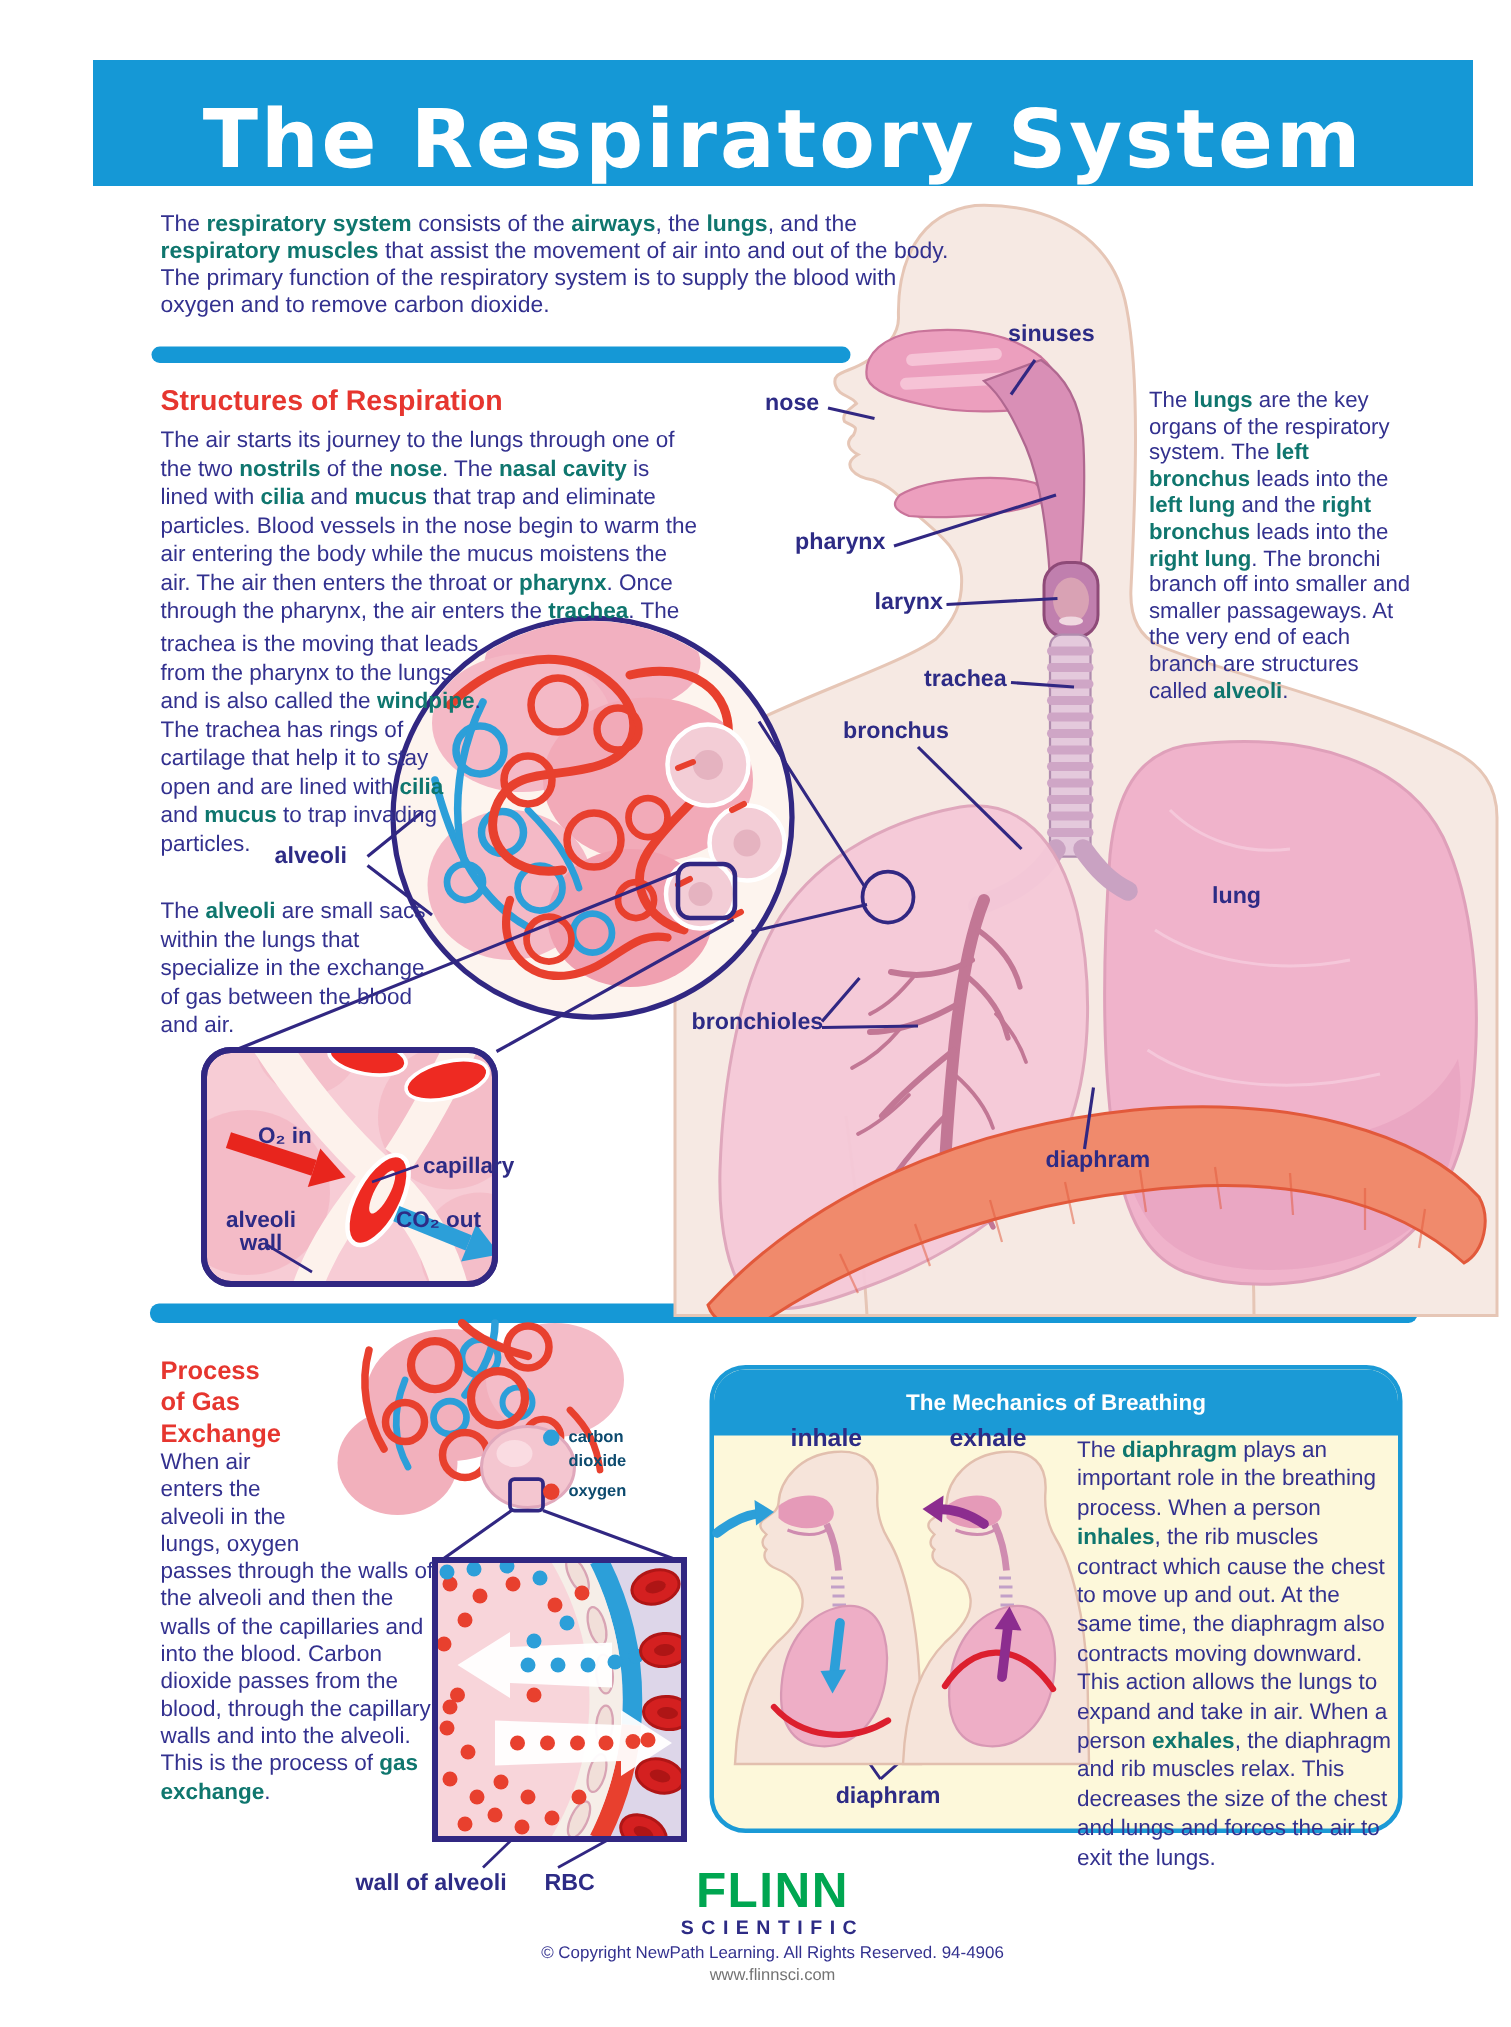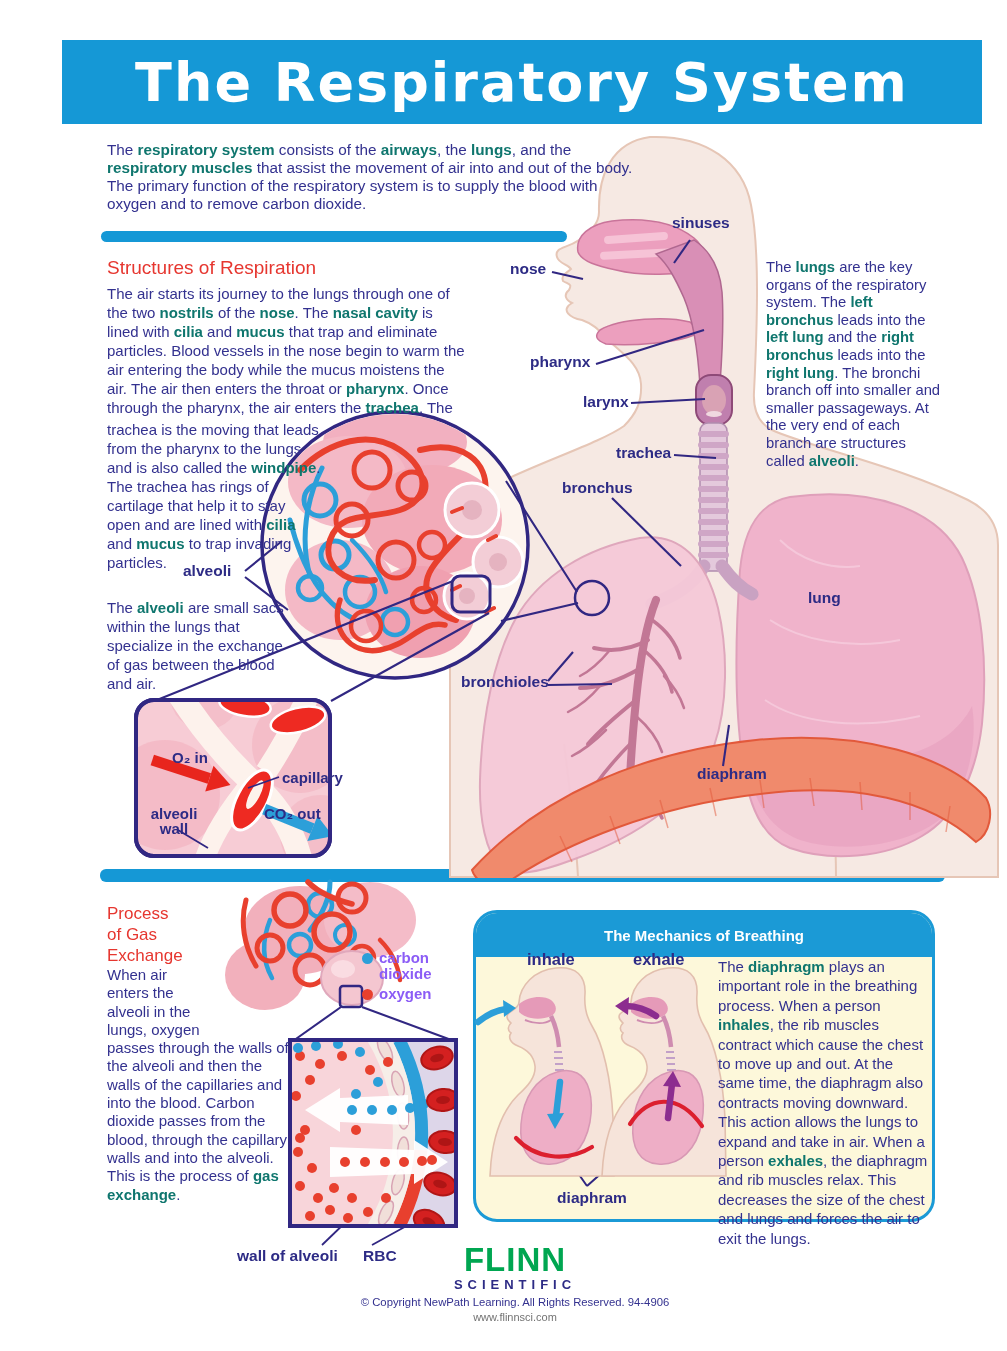"The Respiratory System" .banner { align-items: center -> flex-end }
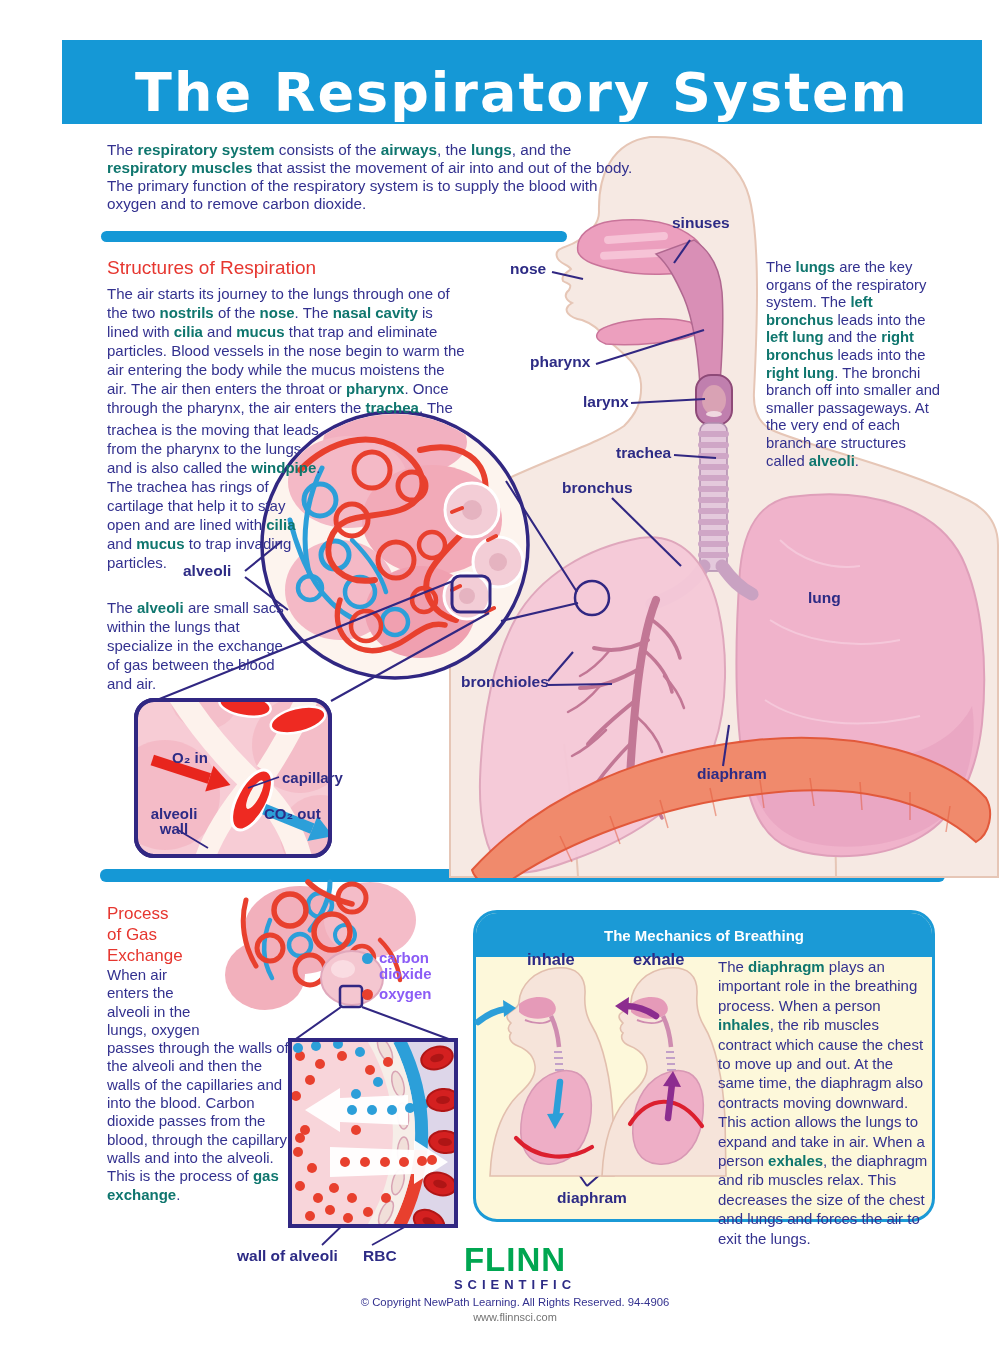"Structures of Respiration" .red-head { font-weight: normal -> bold }
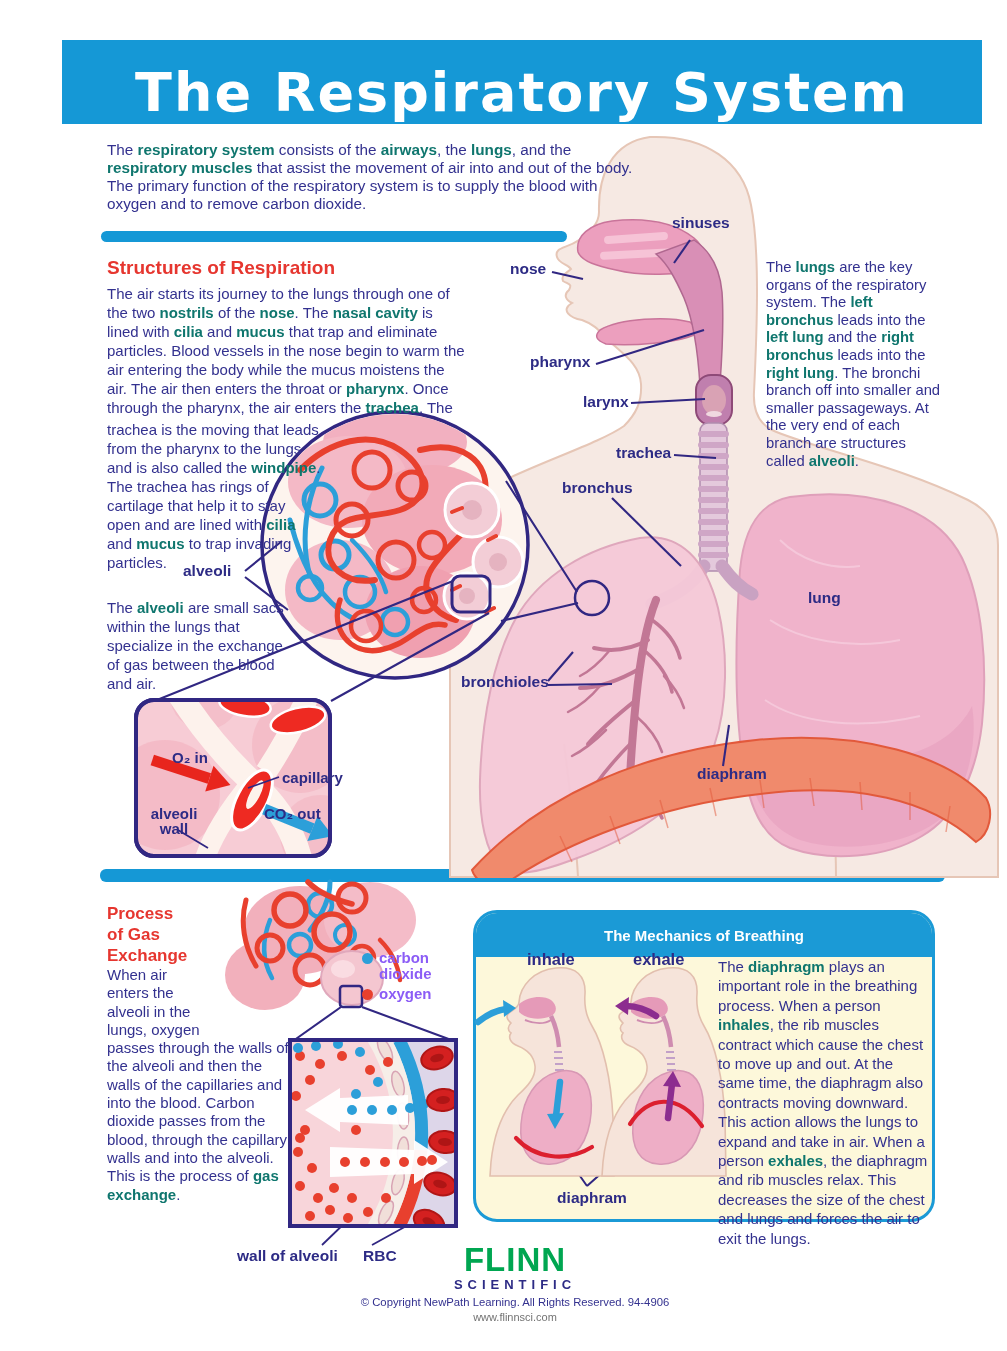"carbon dioxide" .legend-item { color: #8b5cf6 -> #0c4a6e; font-size: 15px -> 11px }
